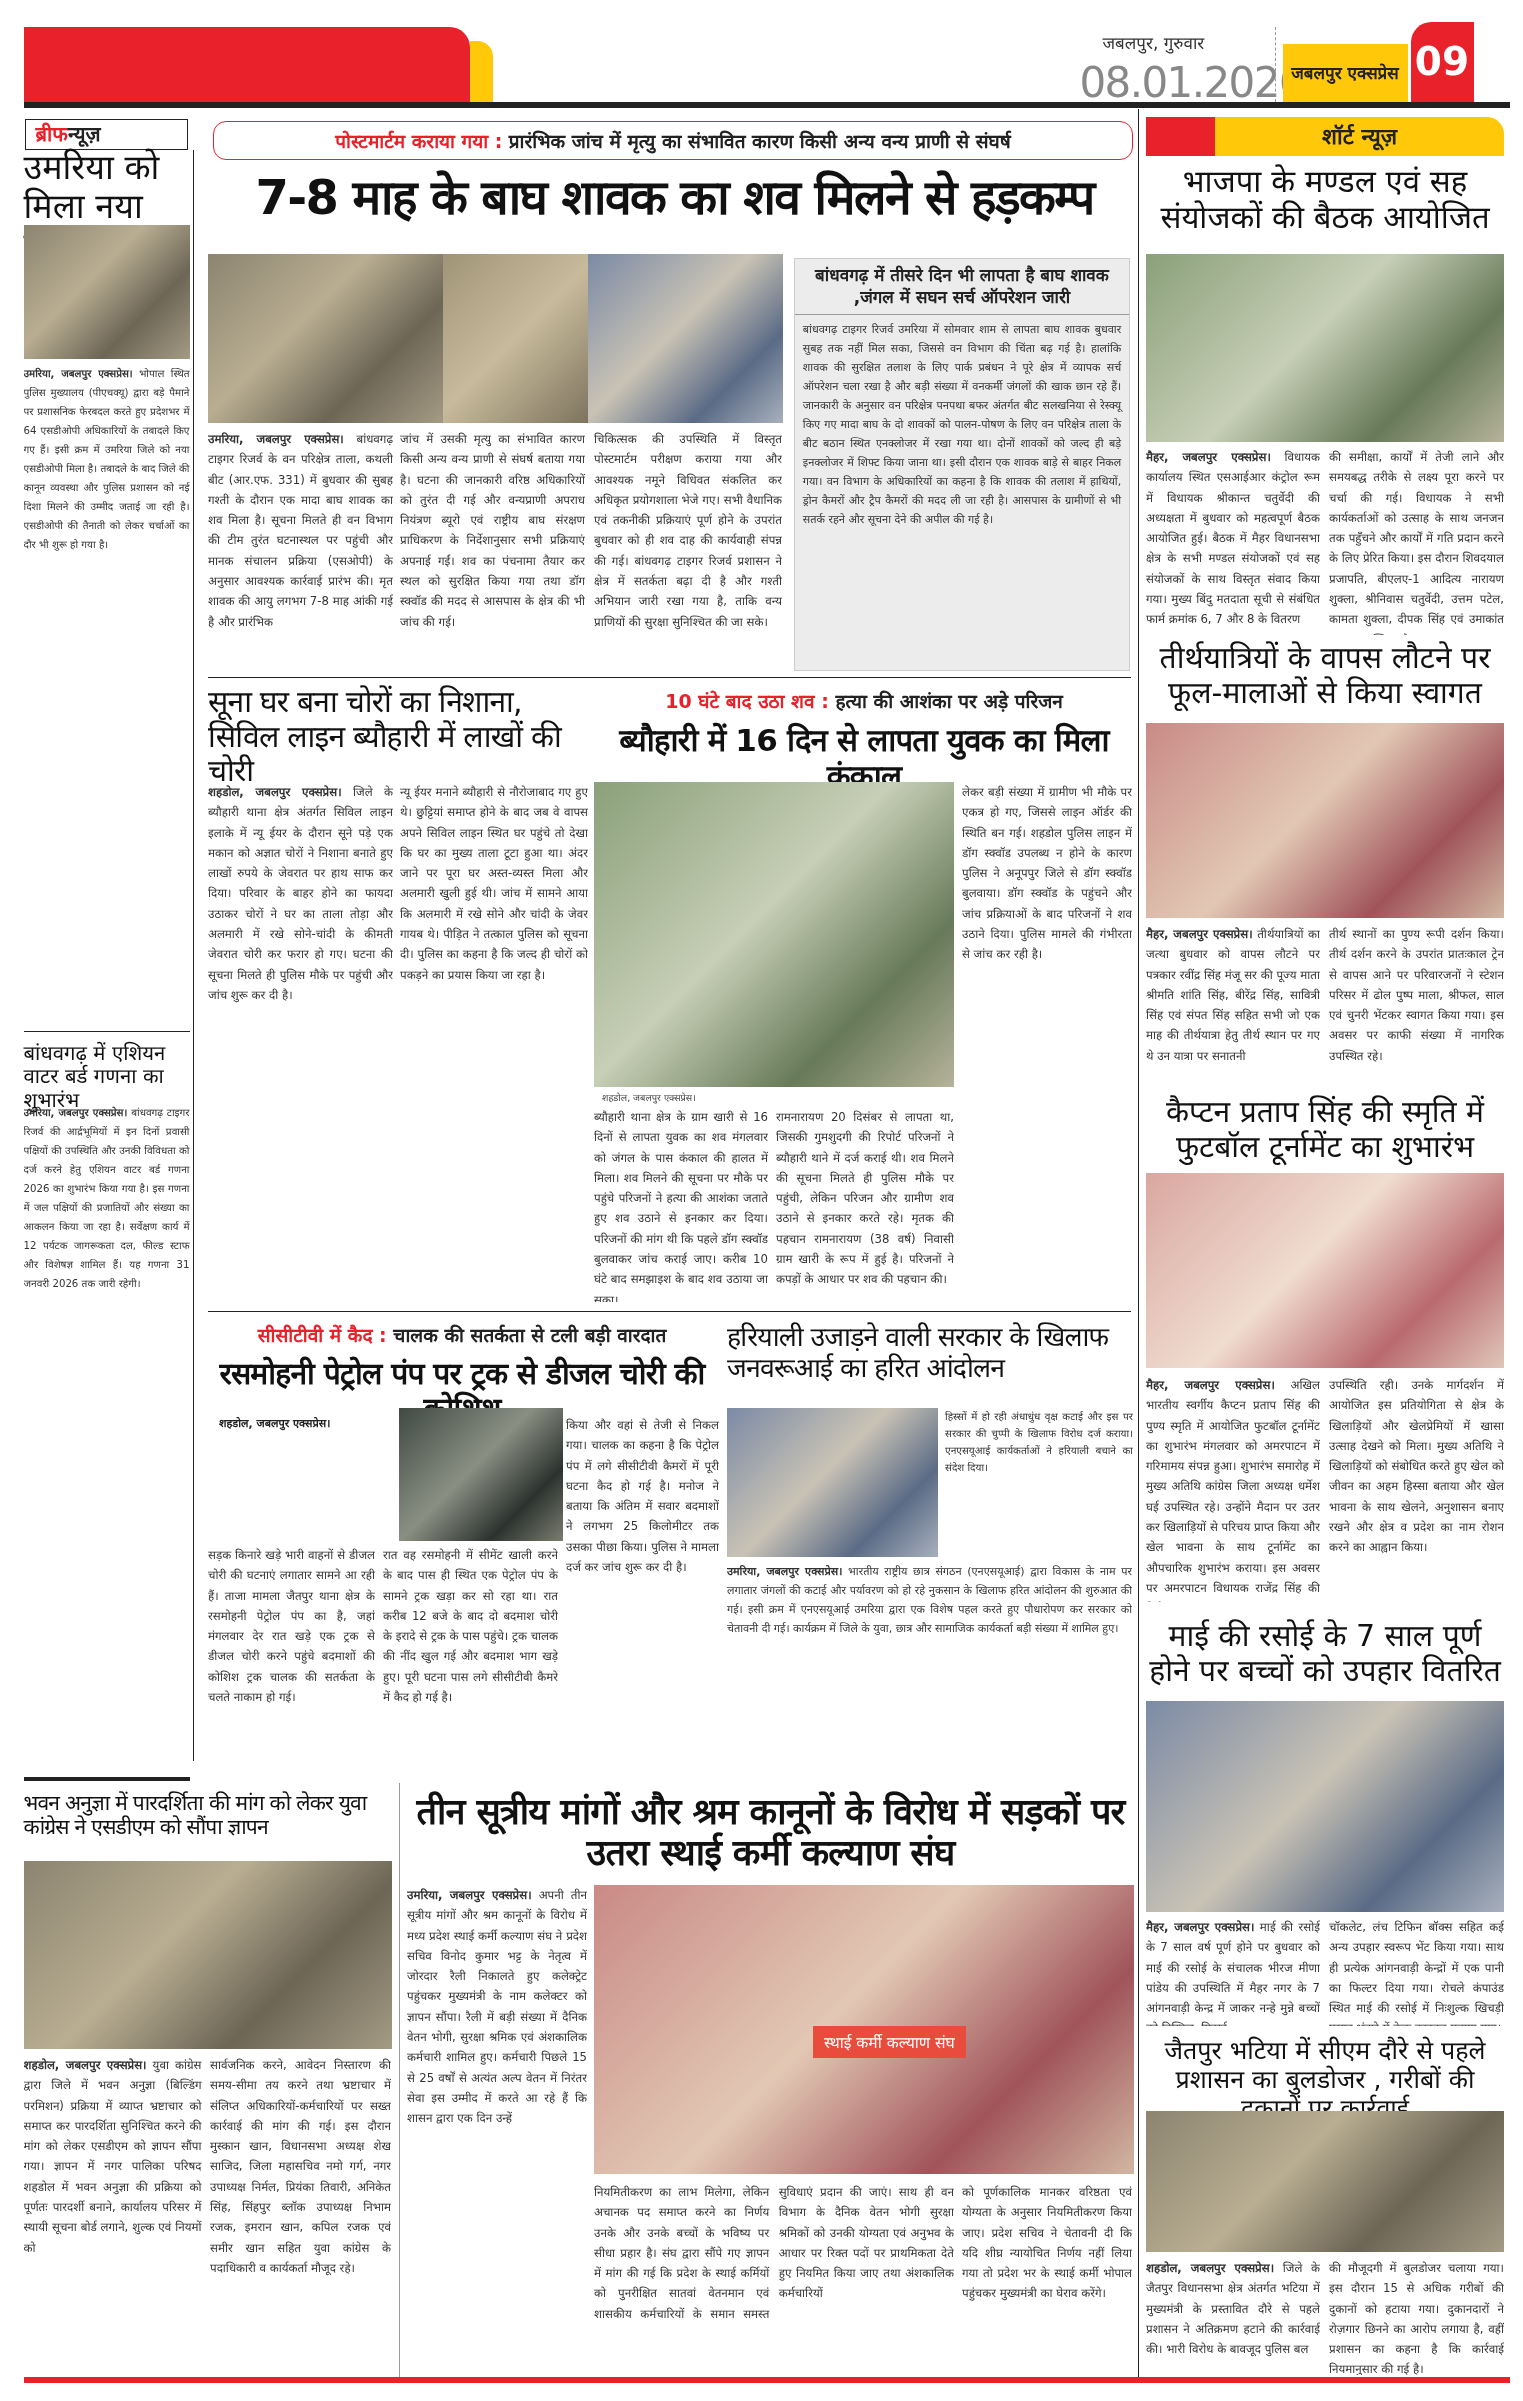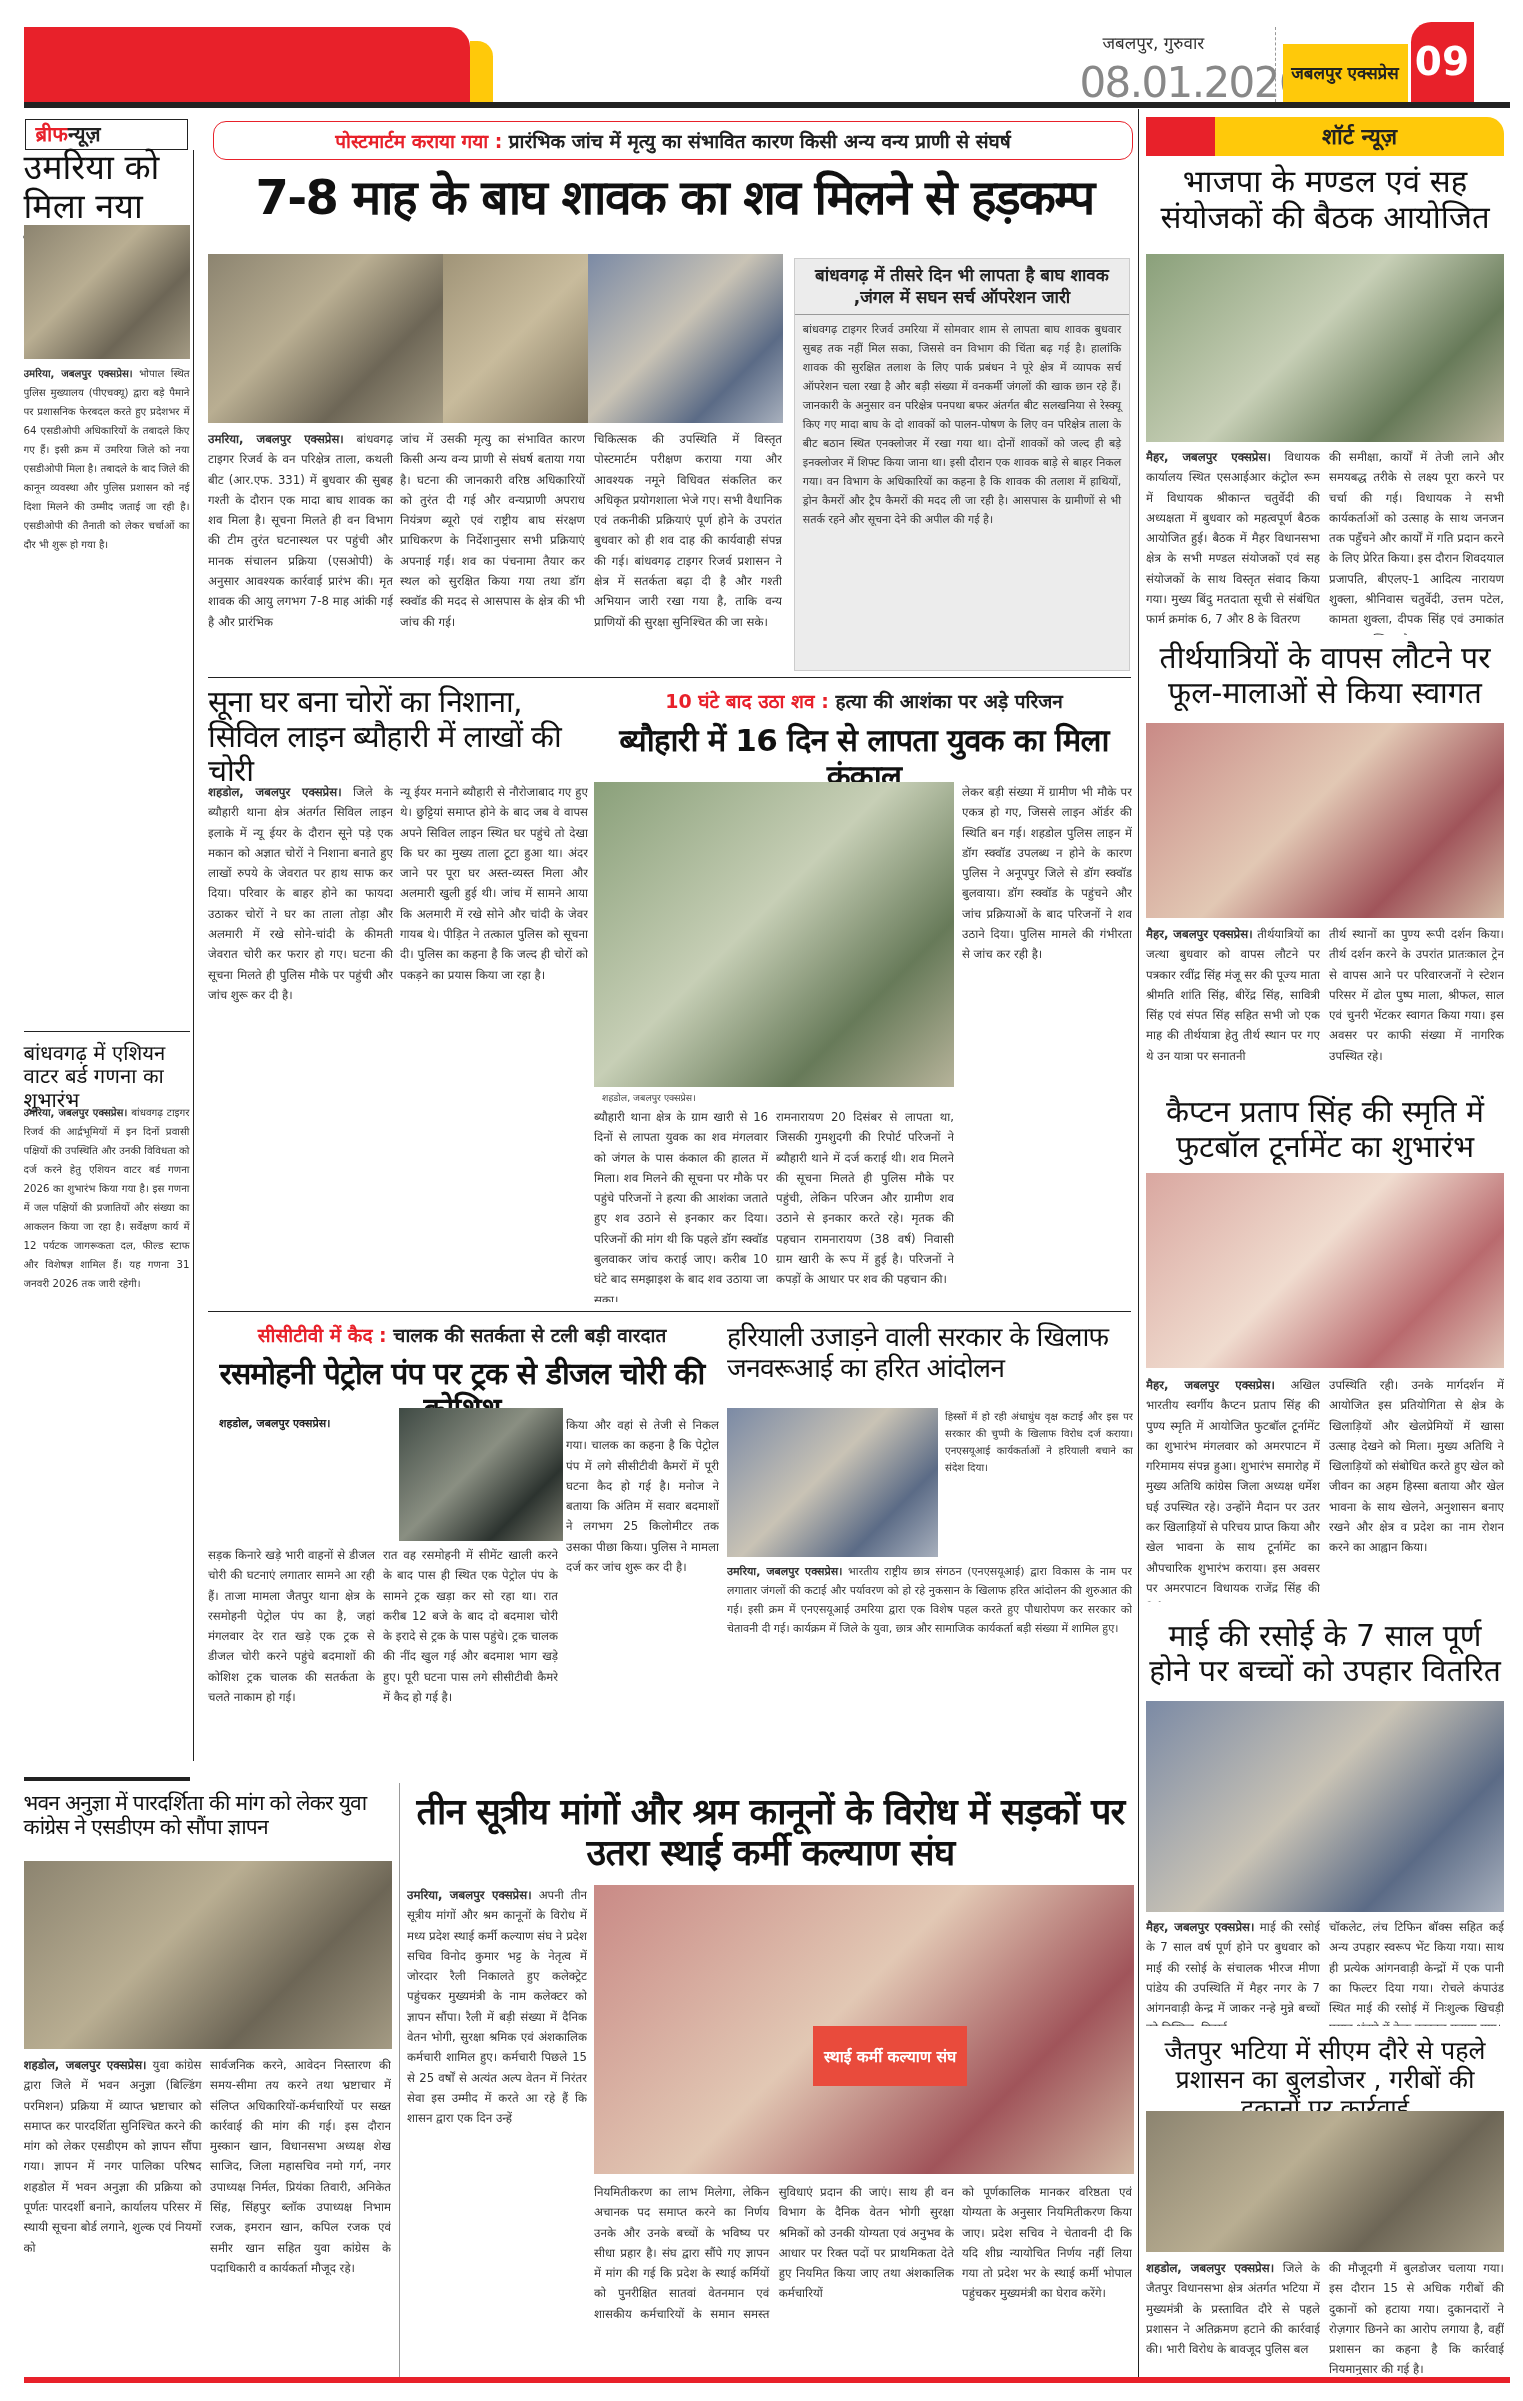"स्थाई कर्मी कल्याण संघ" div { font-weight: bold -> normal; padding: 19px 11px -> 5px 11px }
